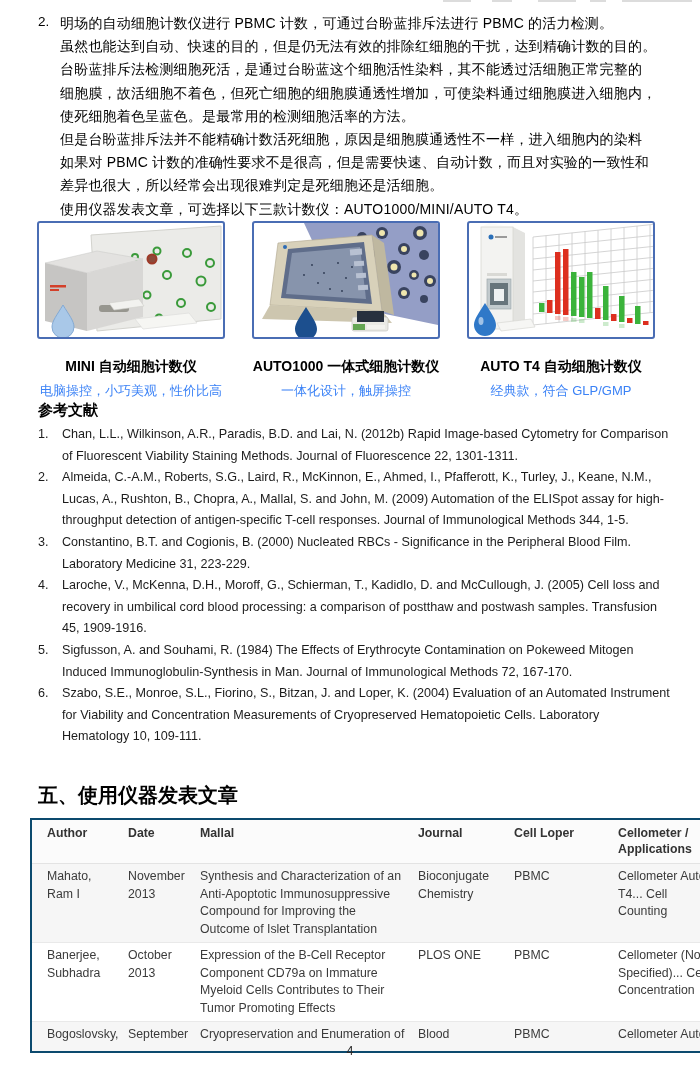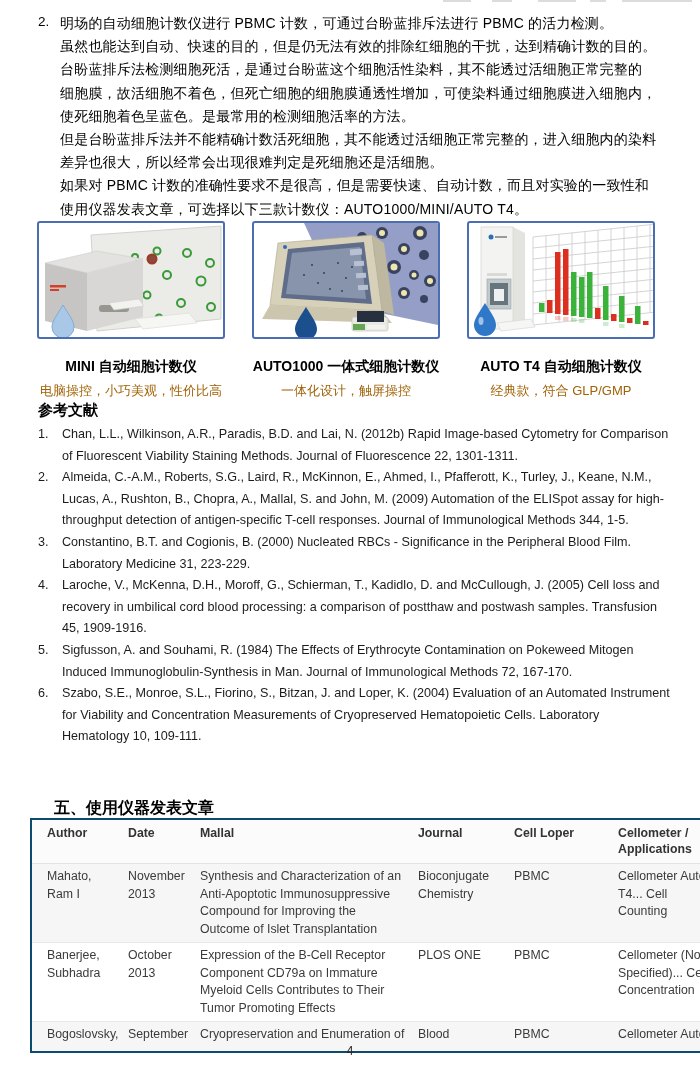"但是台盼蓝排斥法并不能精确计数活死细胞，其不能透过活细胞正常完整的，进入细胞内的" div { text: 其不能透过活细胞正常完整的 -> 原因是细胞膜通透性不一样 }
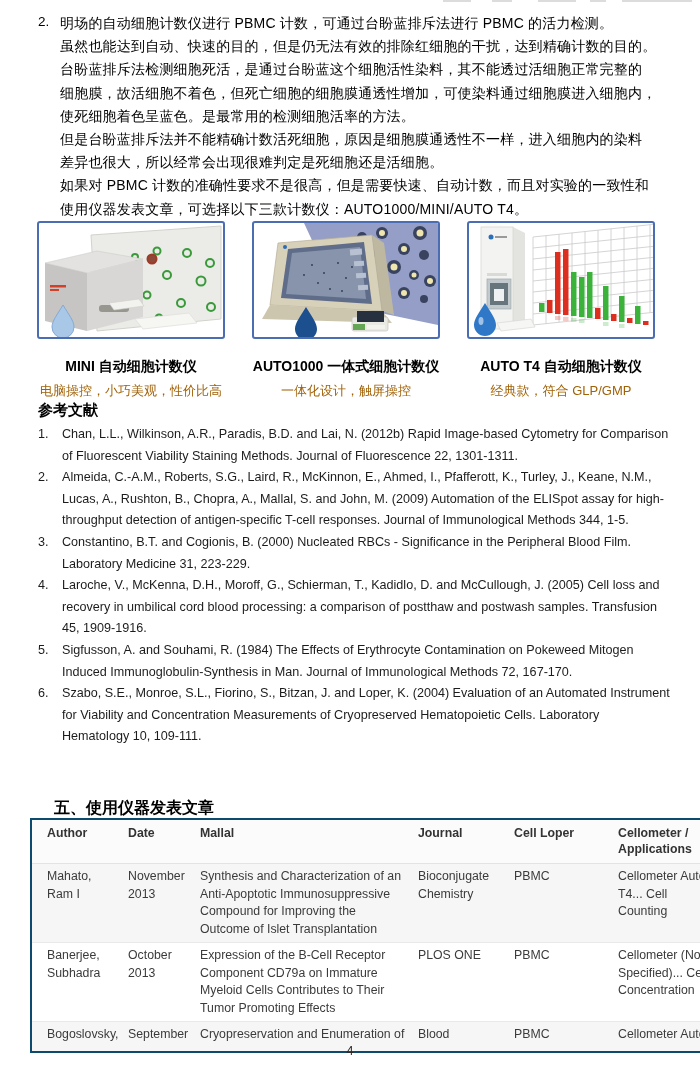"差异也很大，所以经常会出现很难判定是死细胞还是活细胞。" div { order: before "如果对 PBMC" -> after "如果对 PBMC" }
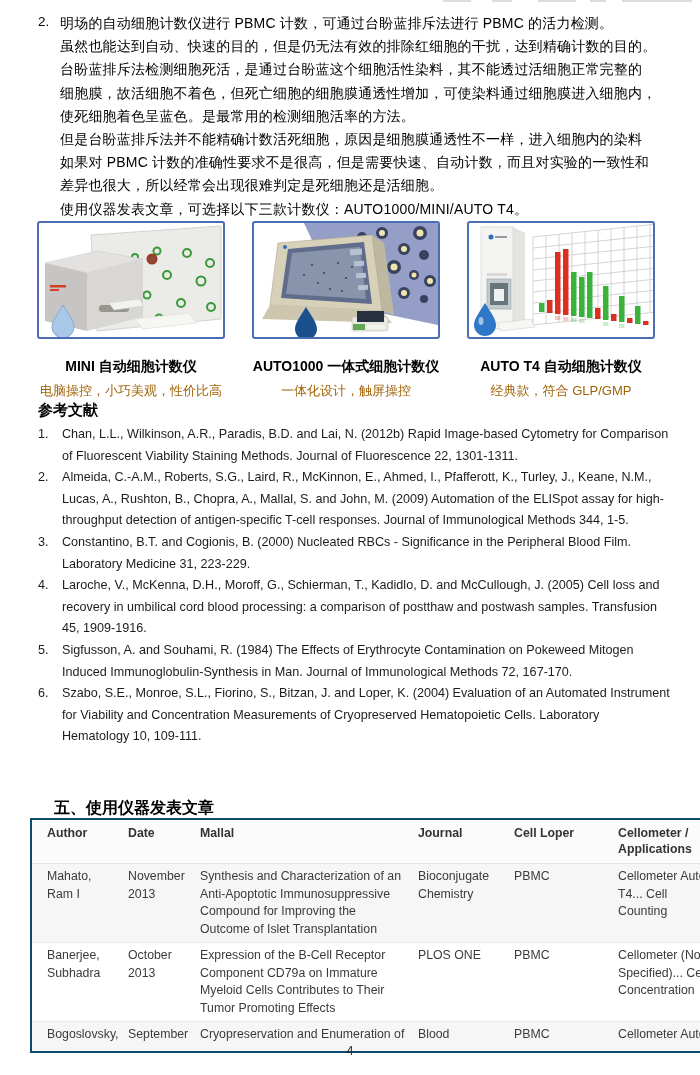"电脑操控，小巧美观，性价比高" .p-sub { color: #a16207 -> #3b82f6 }
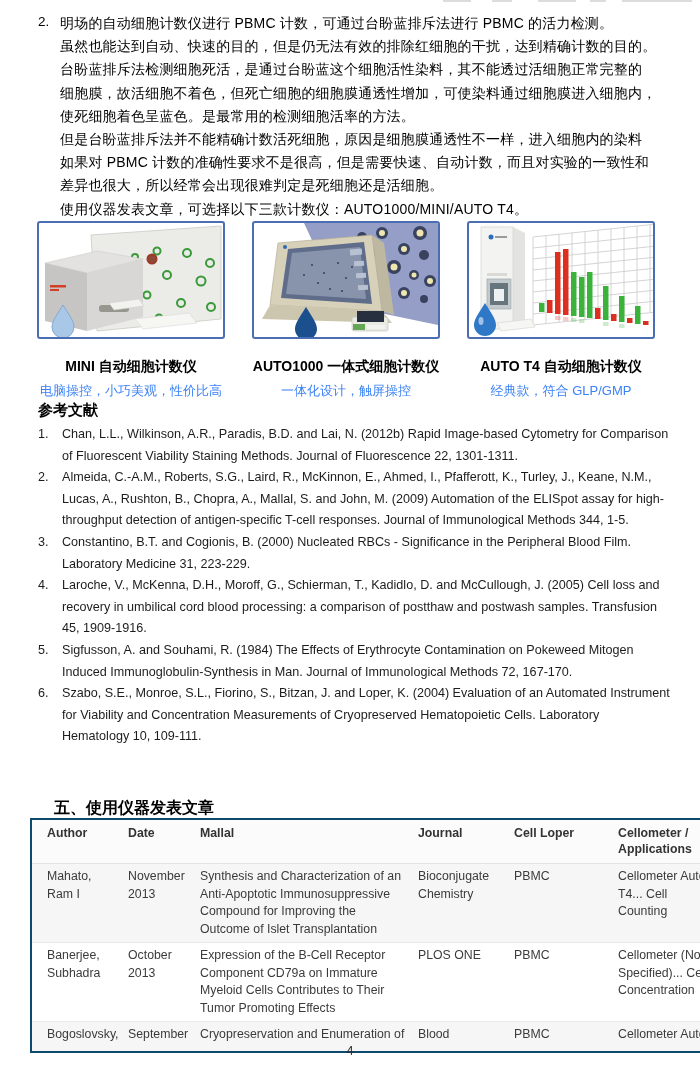"五、使用仪器发表文章" .pub-heading { font-size: 16px -> 20px; margin: 16px -> 0 }
